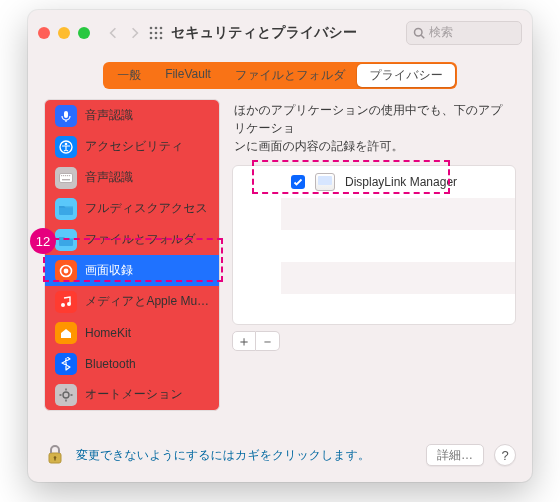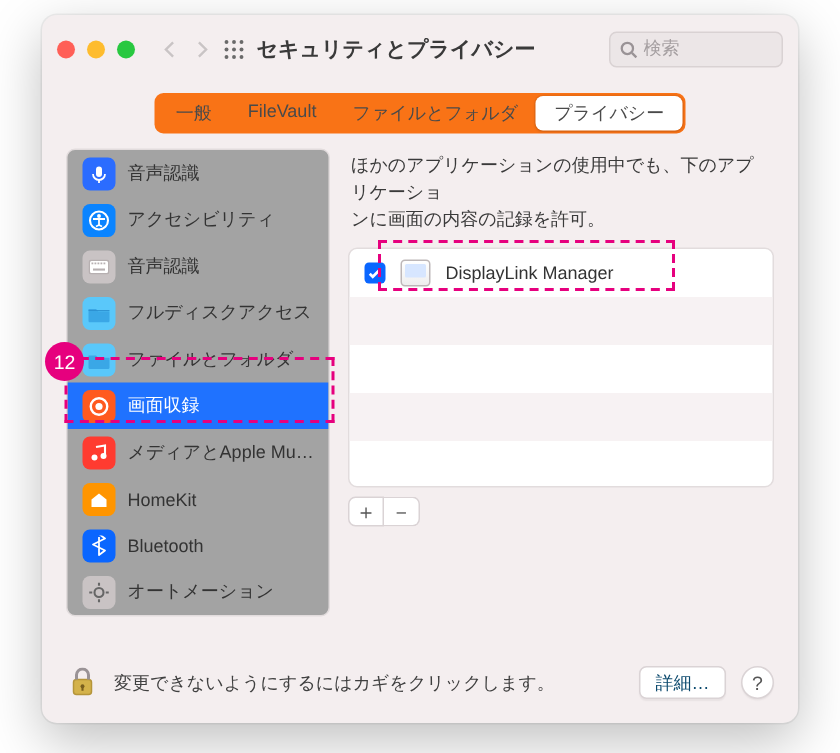"音声認識" .sidebar { background: #a3a3a3 -> #ef4444 }
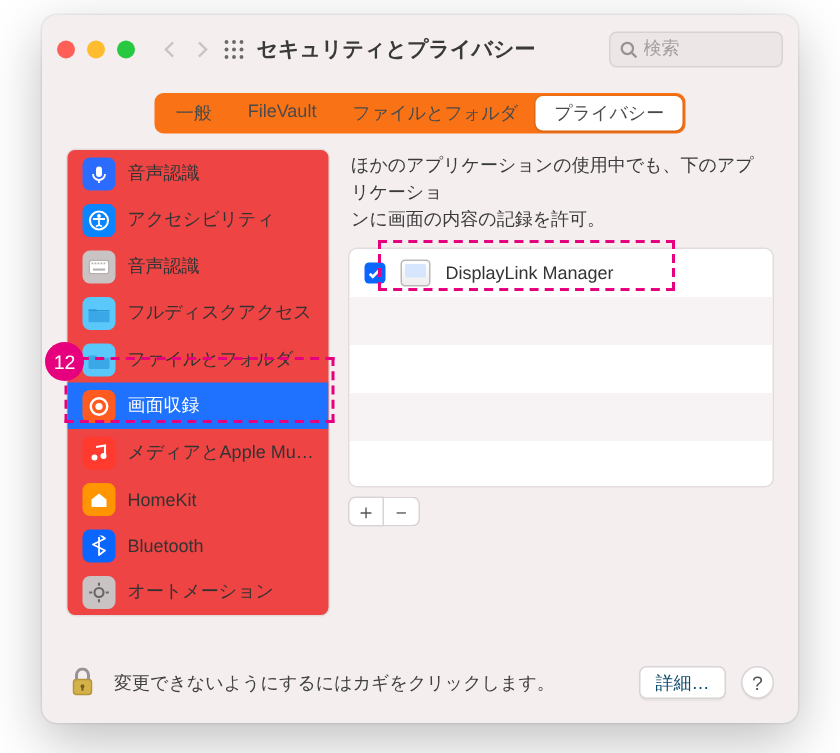"DisplayLink Manager" .app-list { padding-left: none -> 48px }
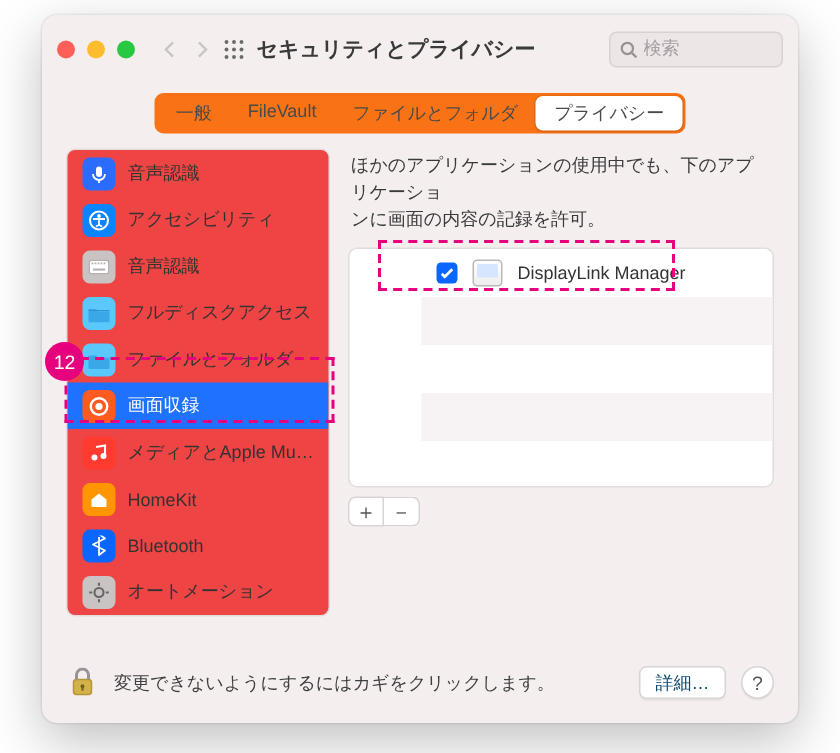"変更できないようにするにはカギをクリックします。" .foot-txt { color: #404040 -> #0369a1 }
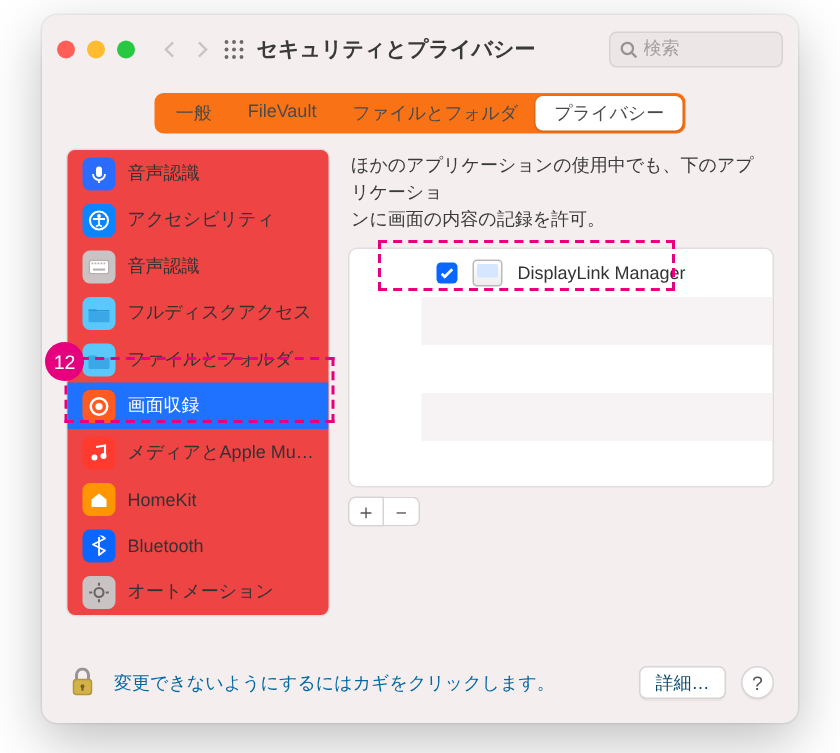"詳細…" .btn { color: #0c4a6e -> #737373 }
